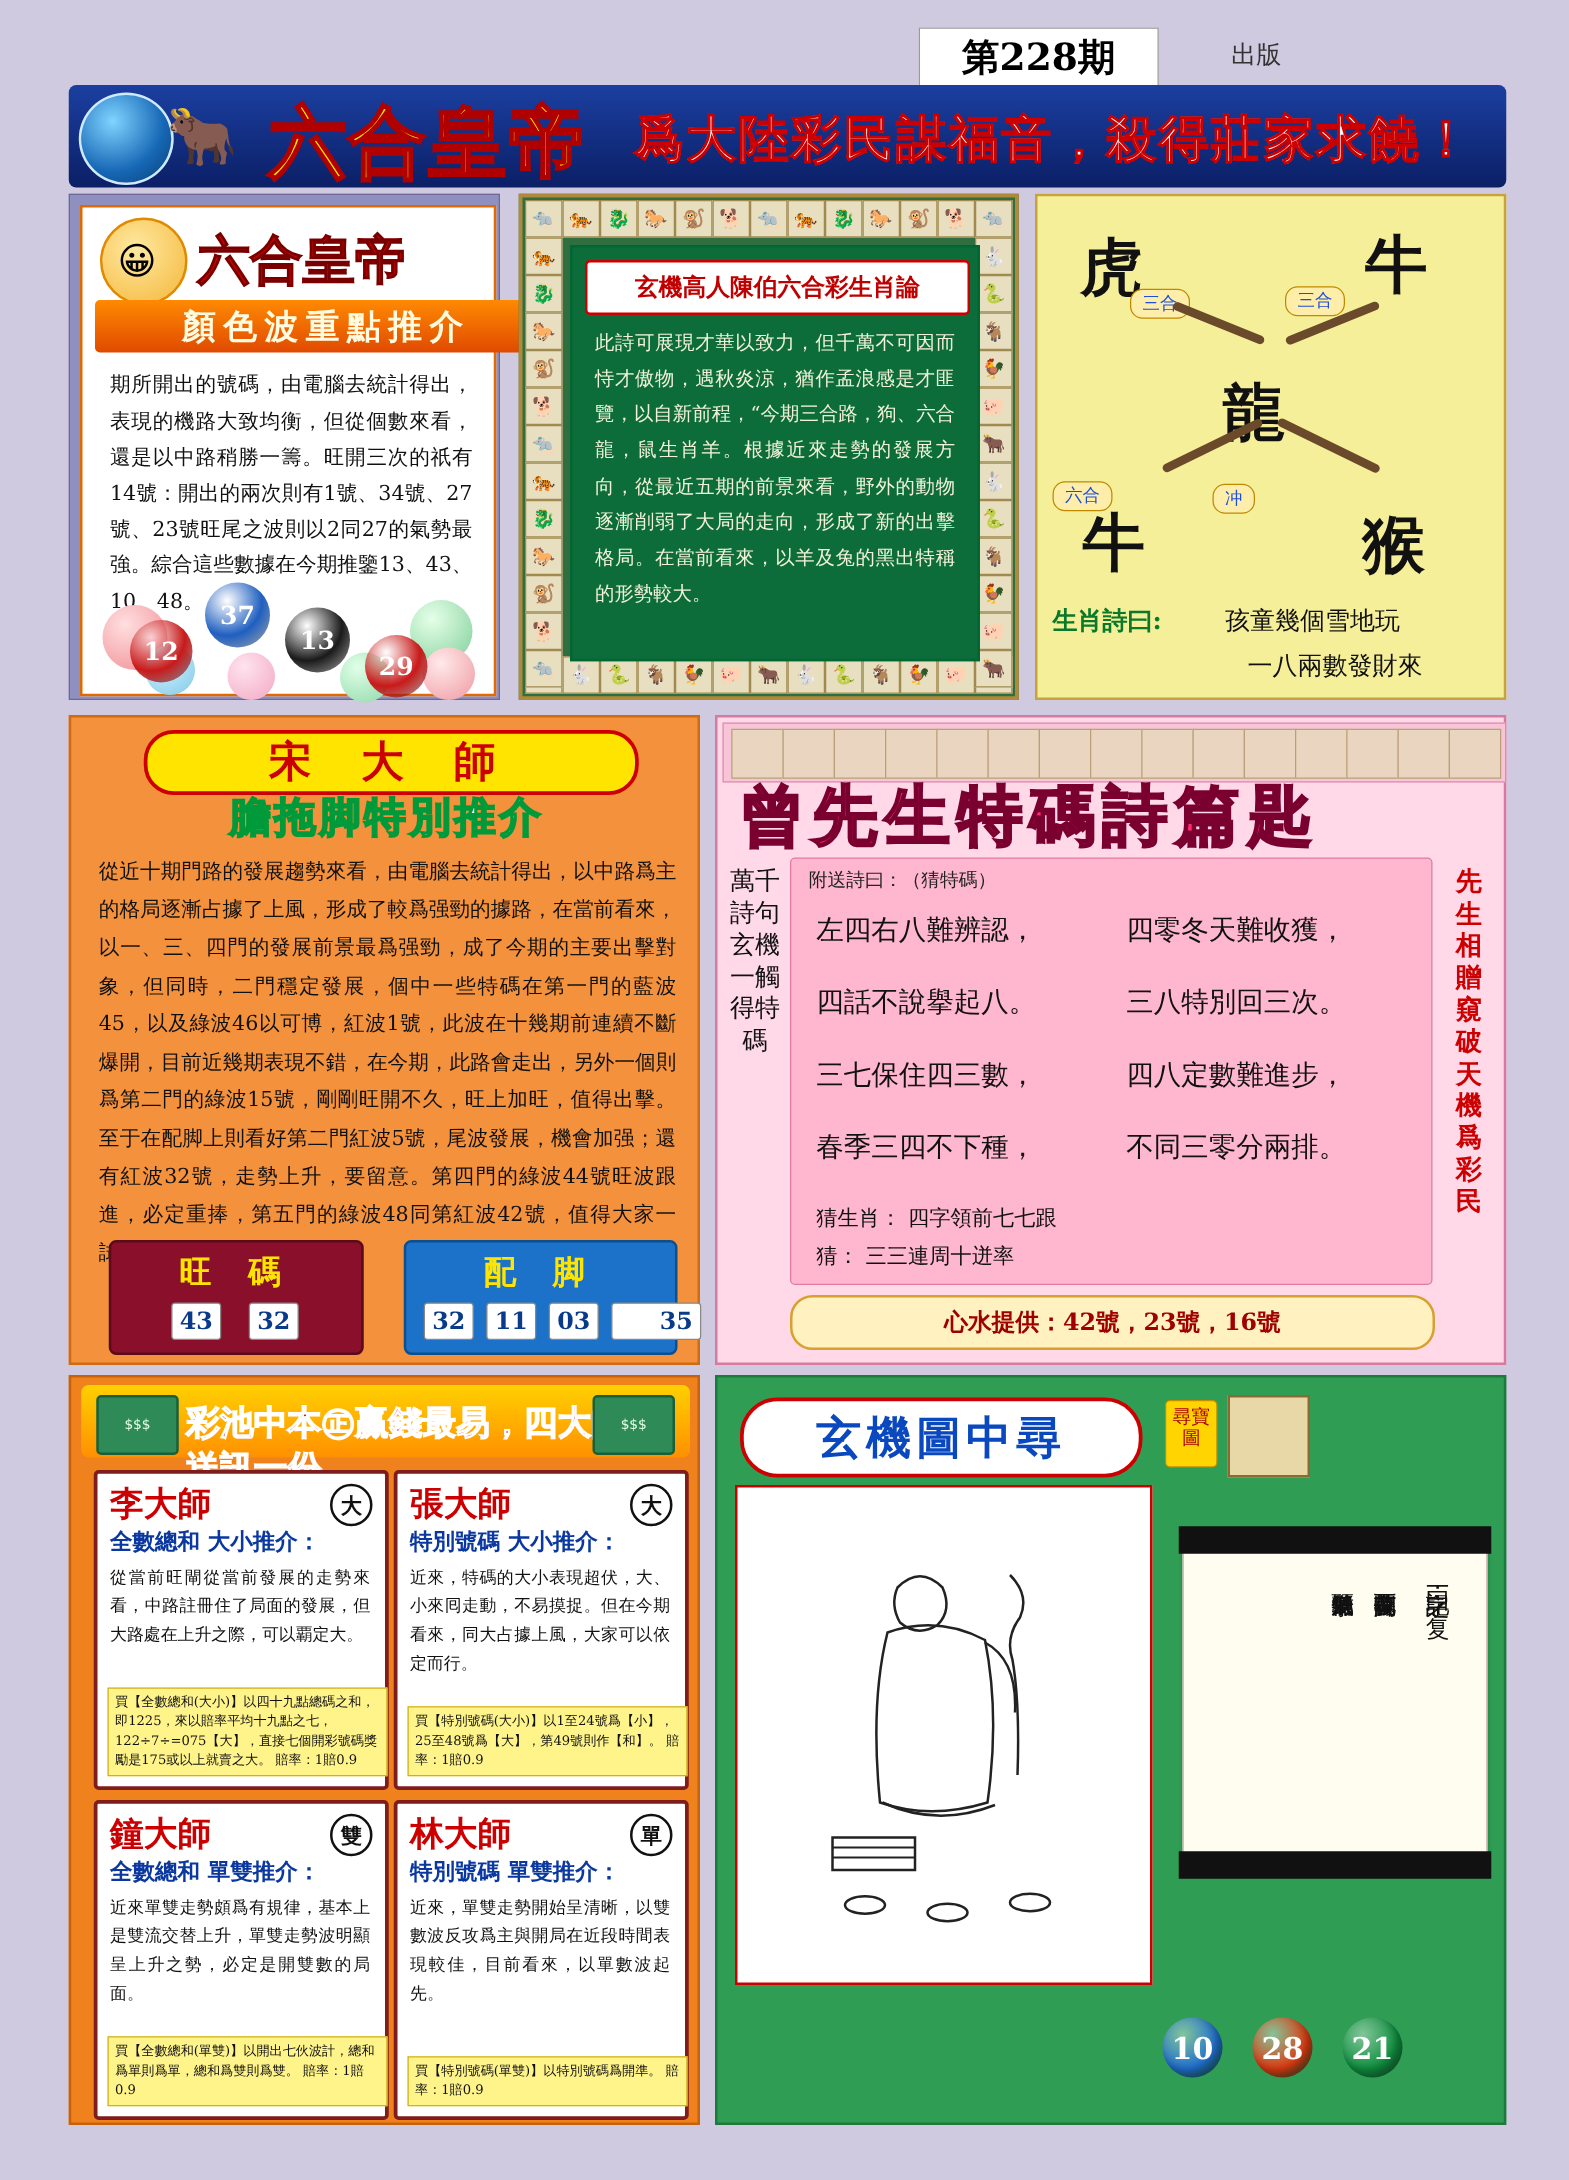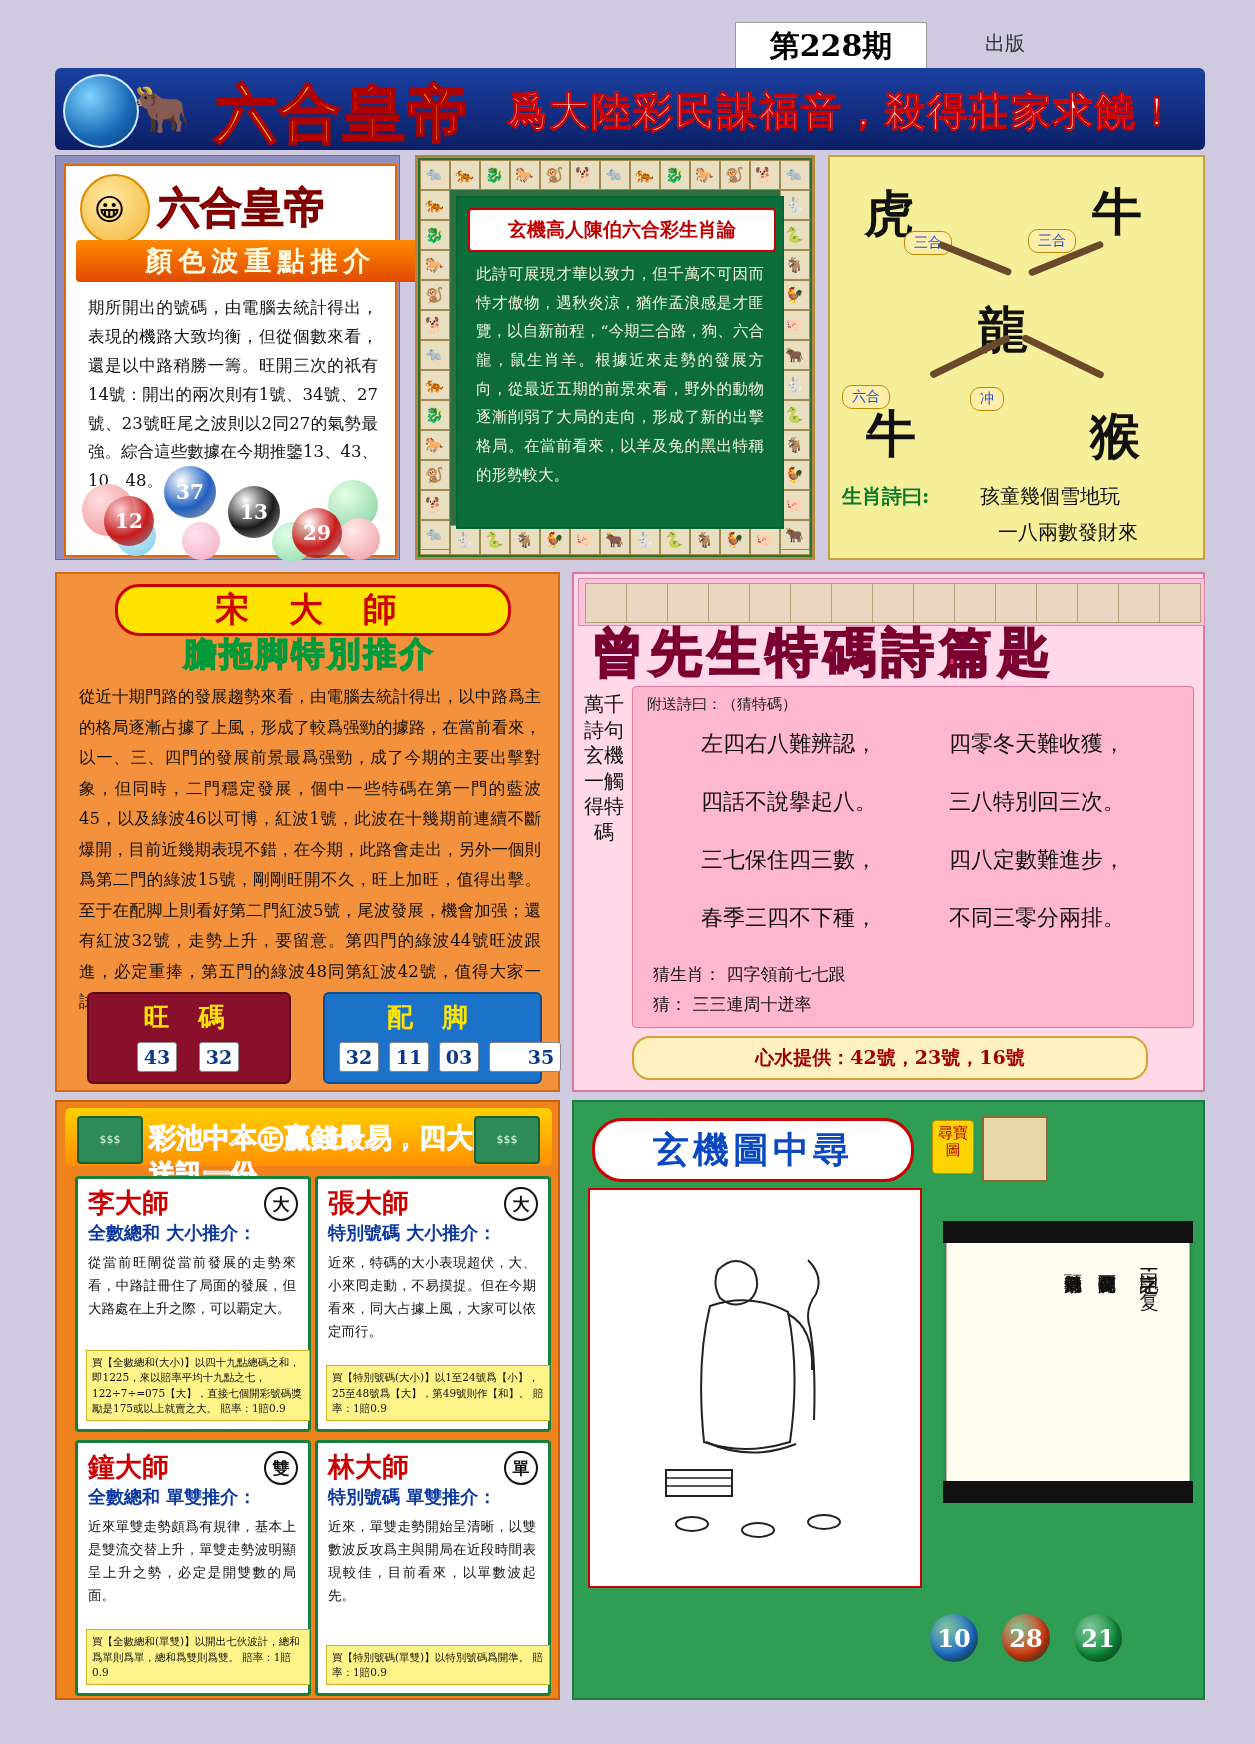"附送詩曰：（猜特碼）" .zeng-card { padding-left: 48px -> none }
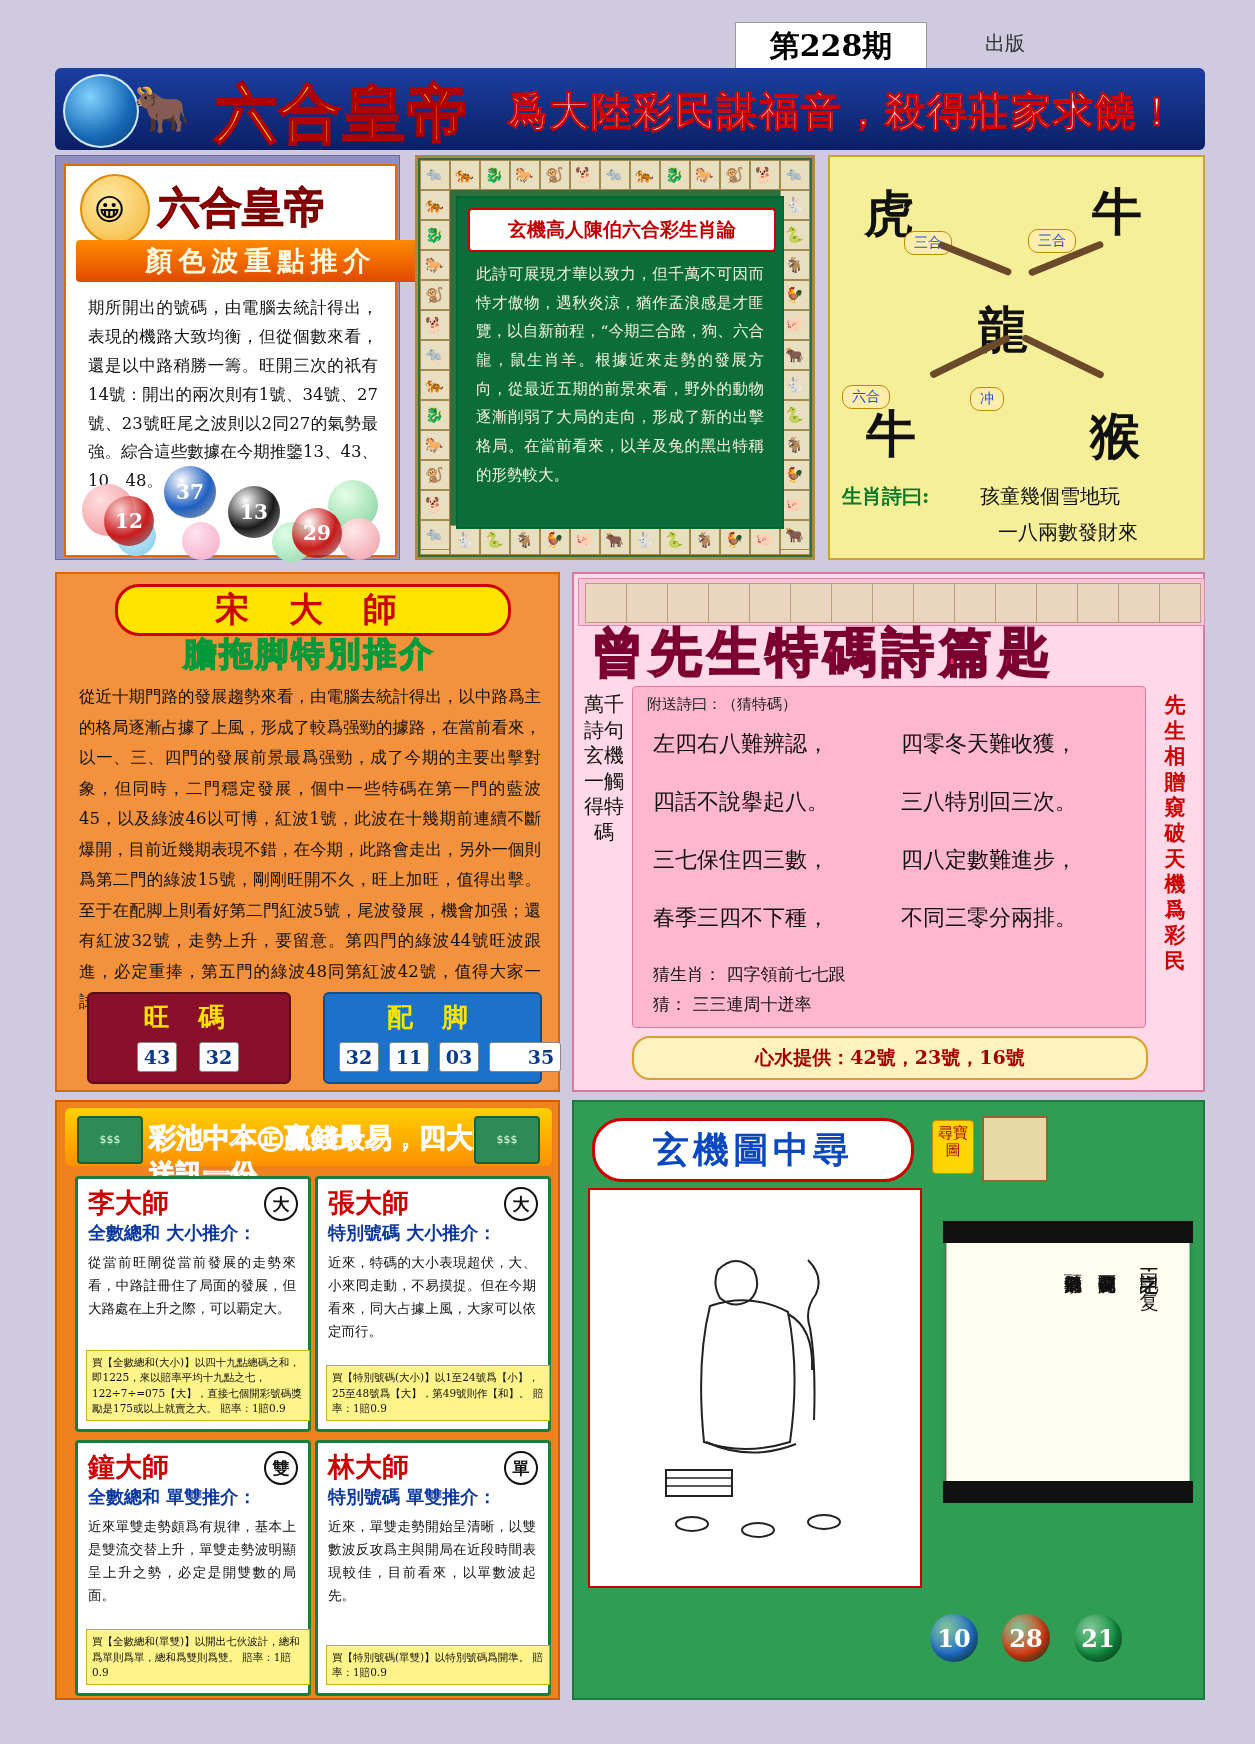"李大師" .mcard { border: 3px solid #15803d -> 3px solid #7f1d1d }
